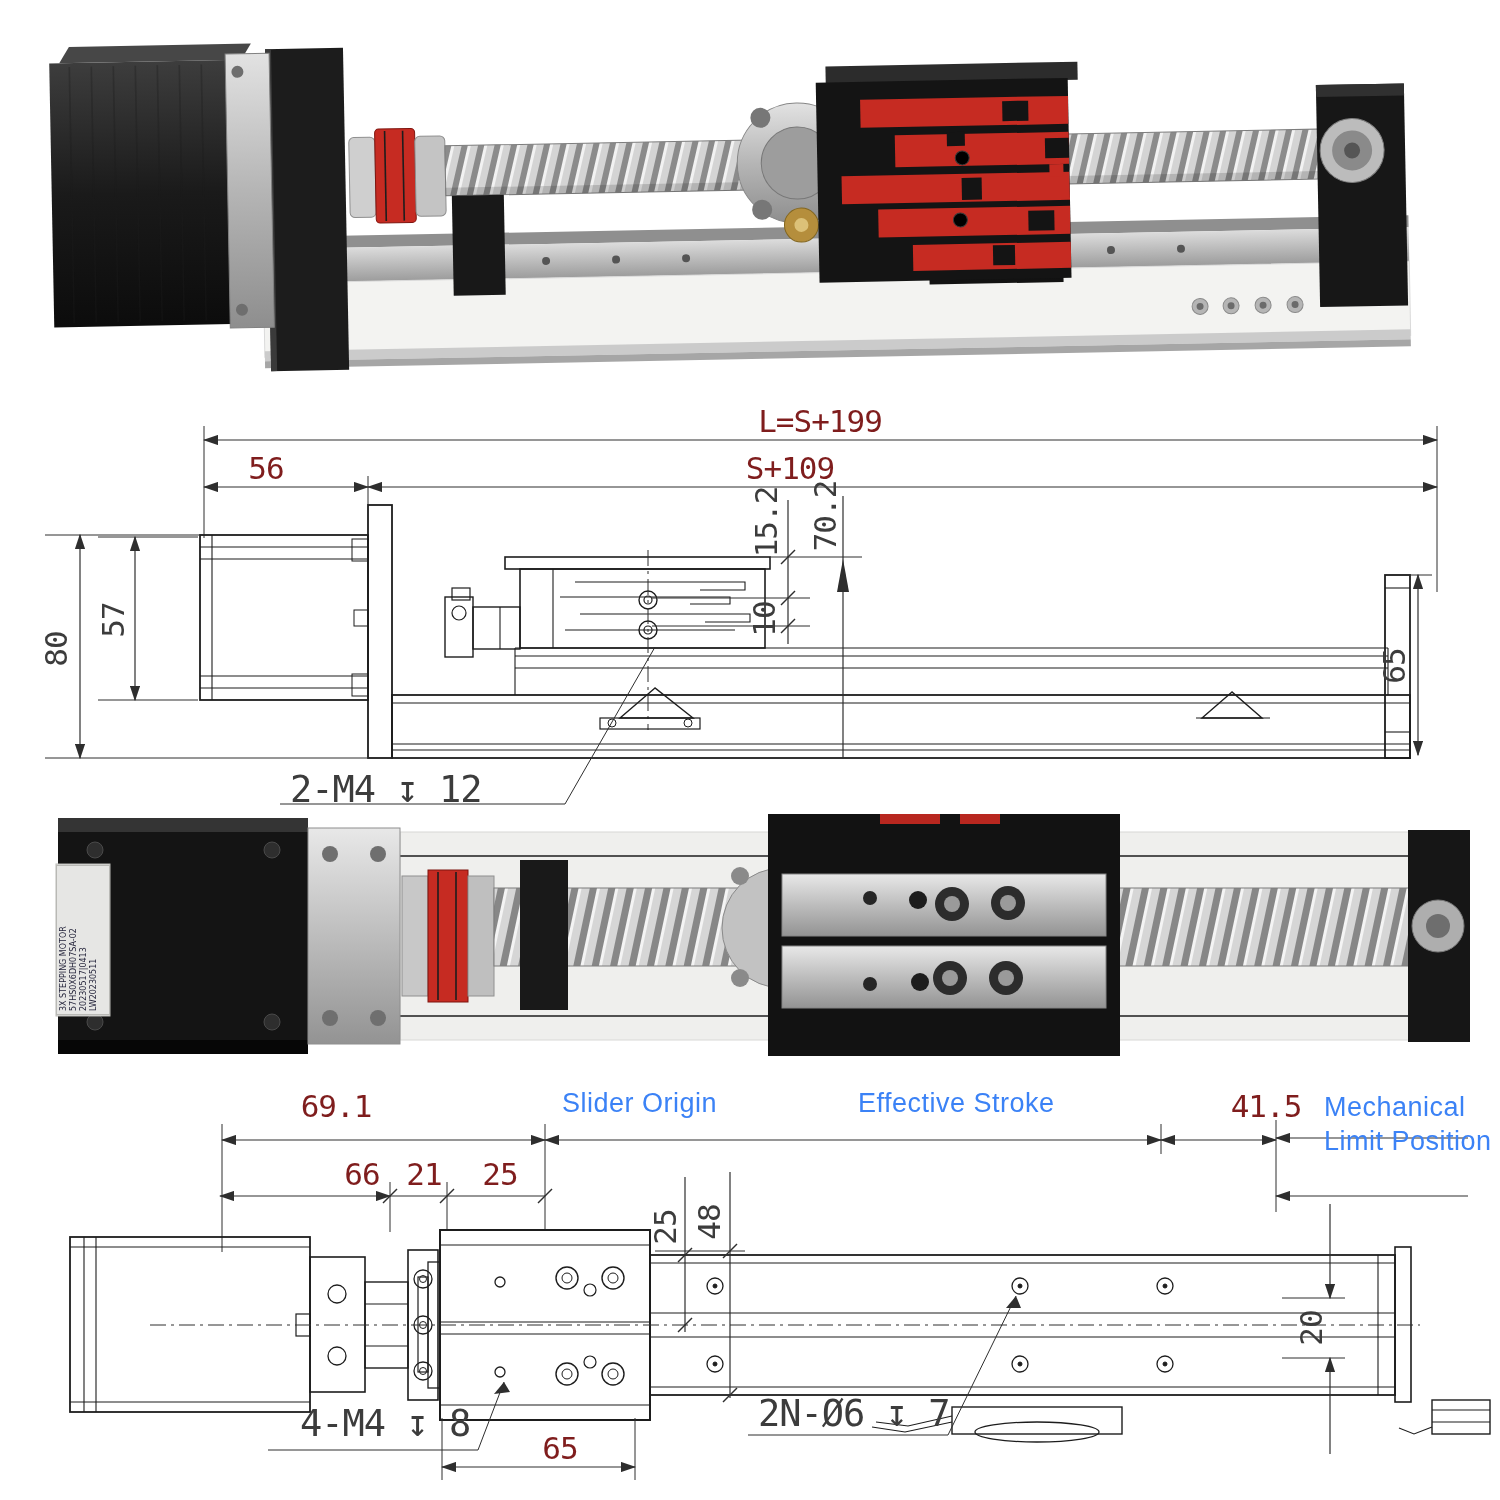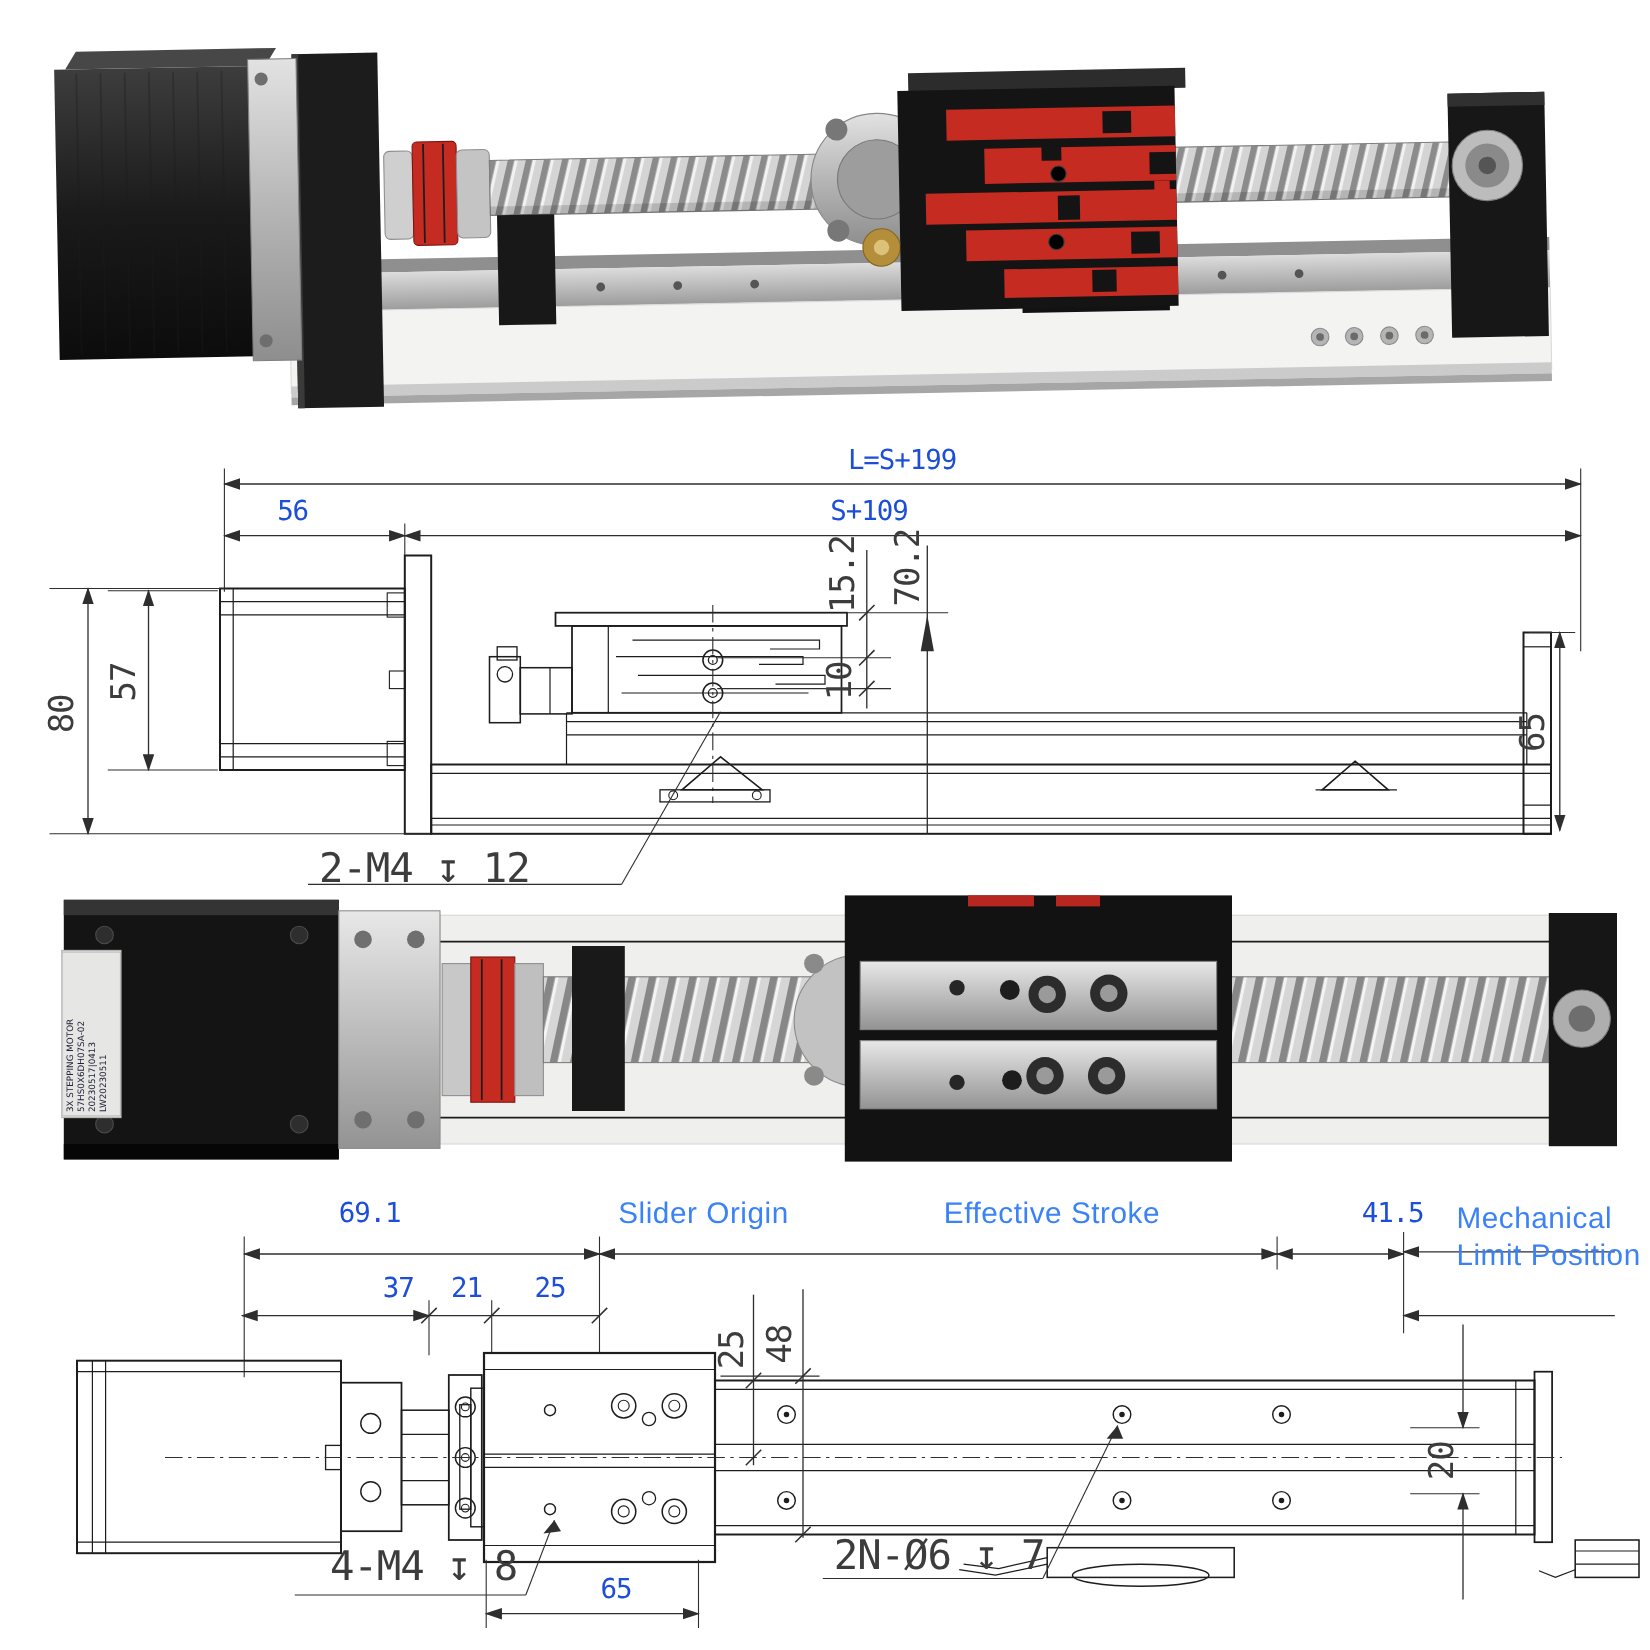"L=S+199" .cad { color: #1d4ed8 -> #7f1d1d; font-size: 25px -> 31px }
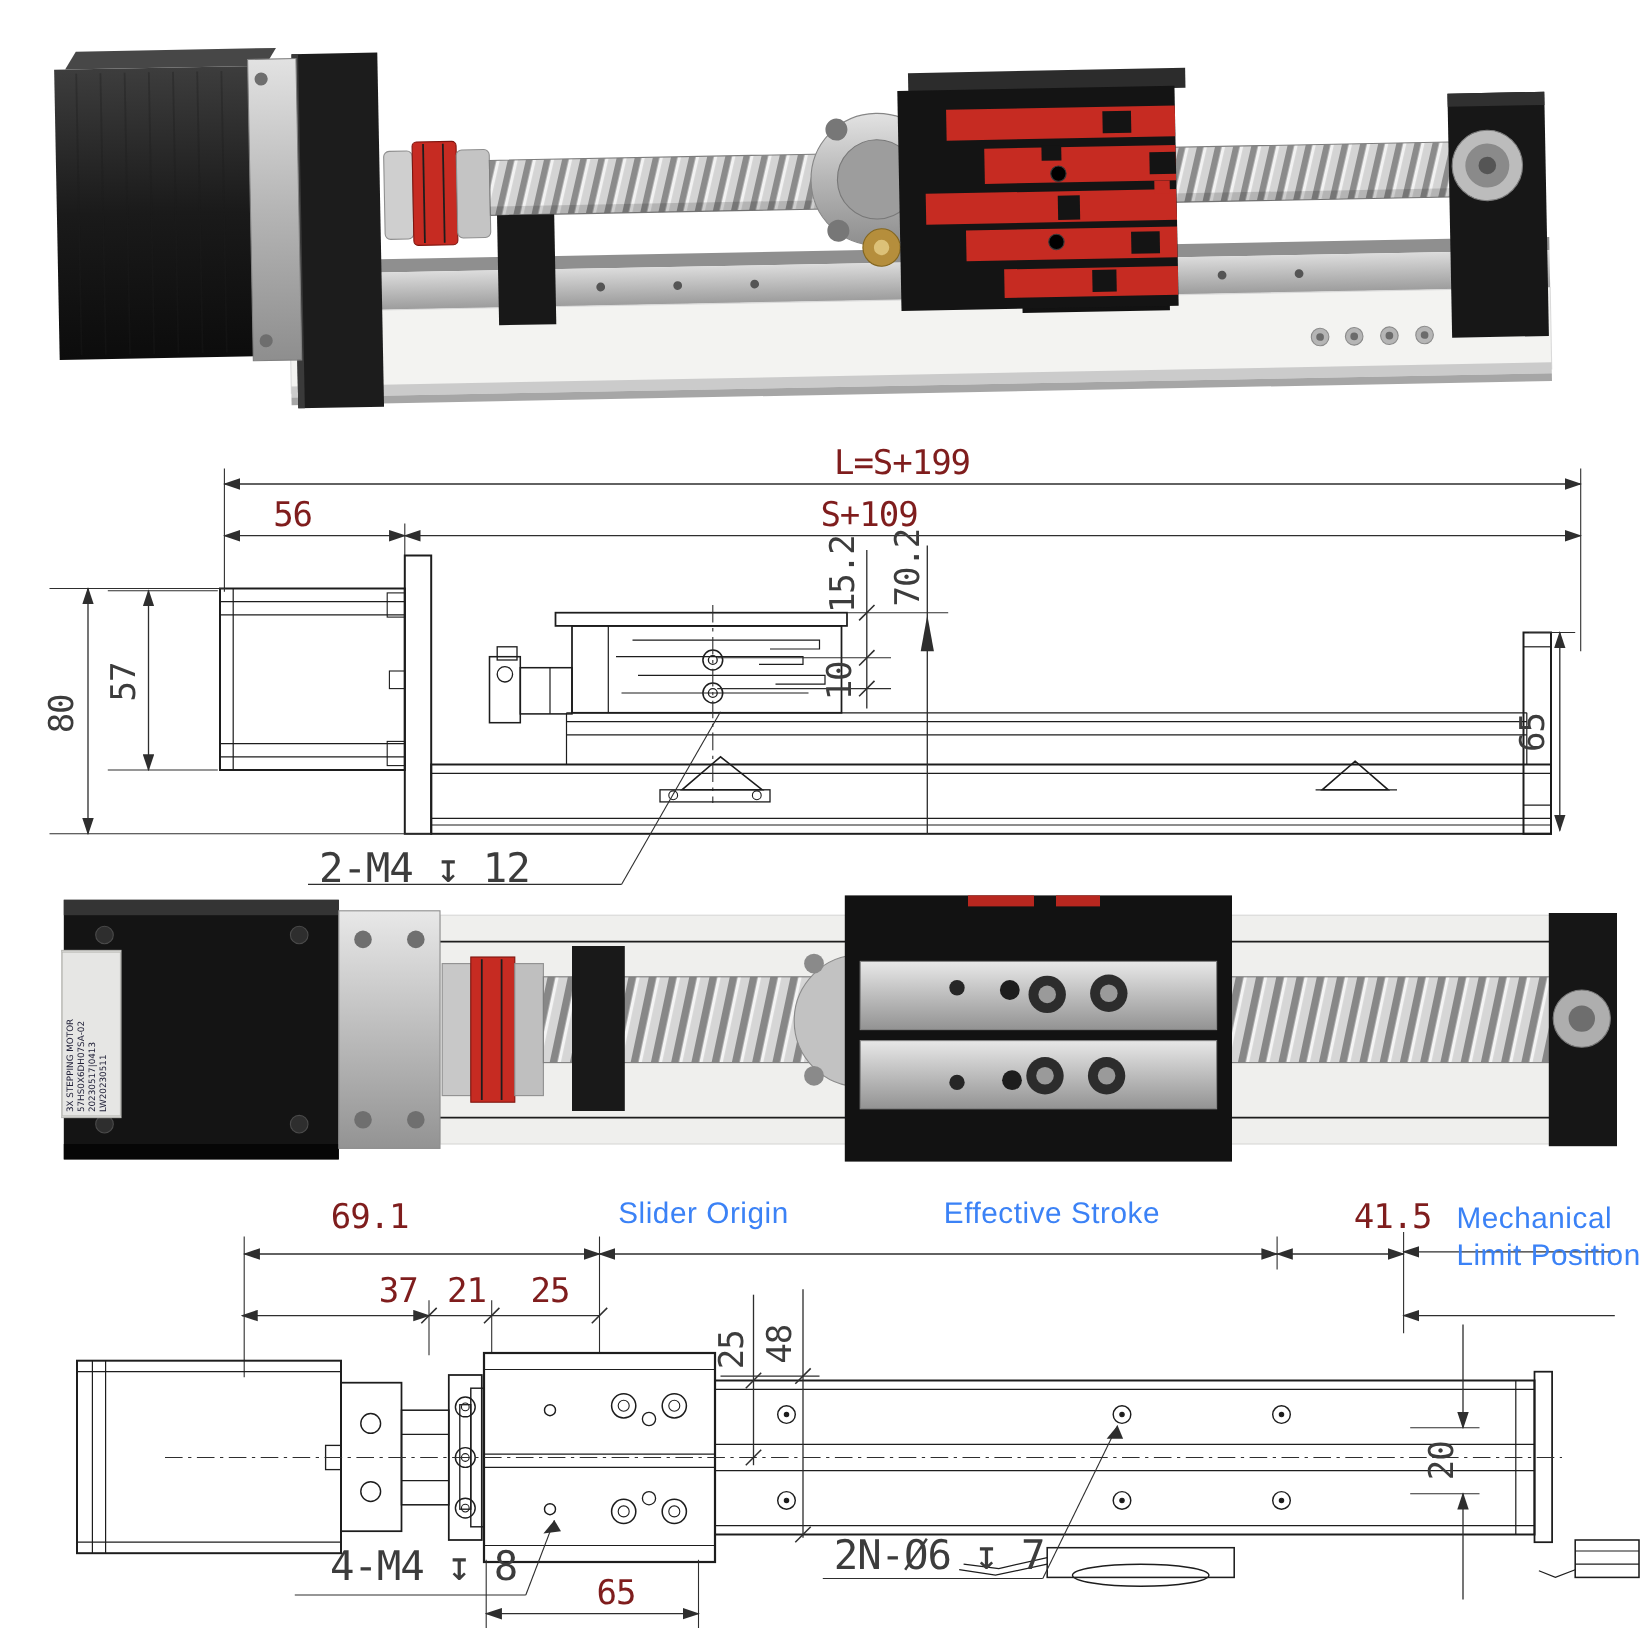"37" span.cad { text: 37 -> 66 }
